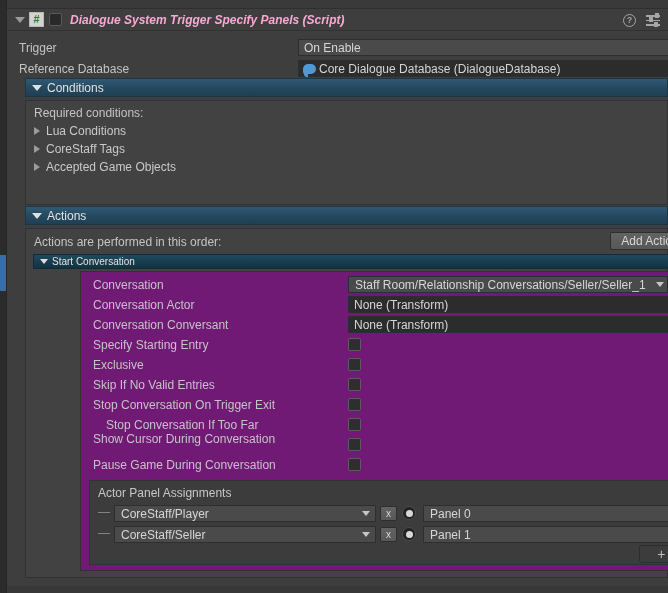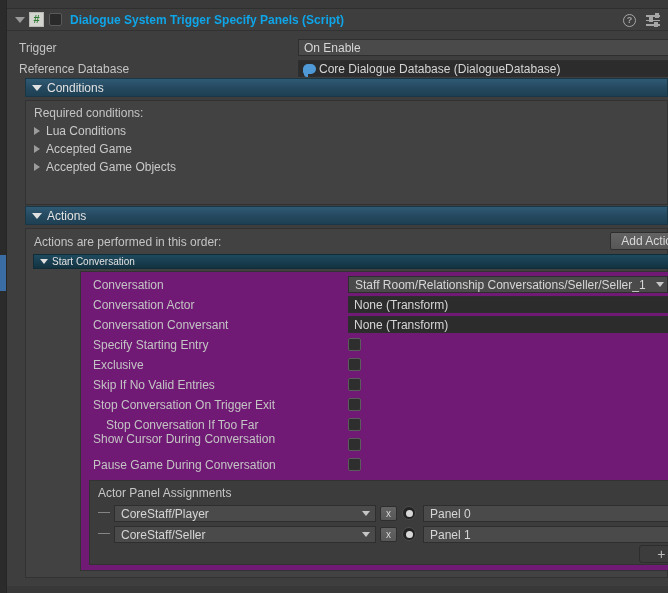"Dialogue System Trigger Specify Panels" .comp-title { color: #0ea5e9 -> #f9a8d4; font-style: none -> italic }
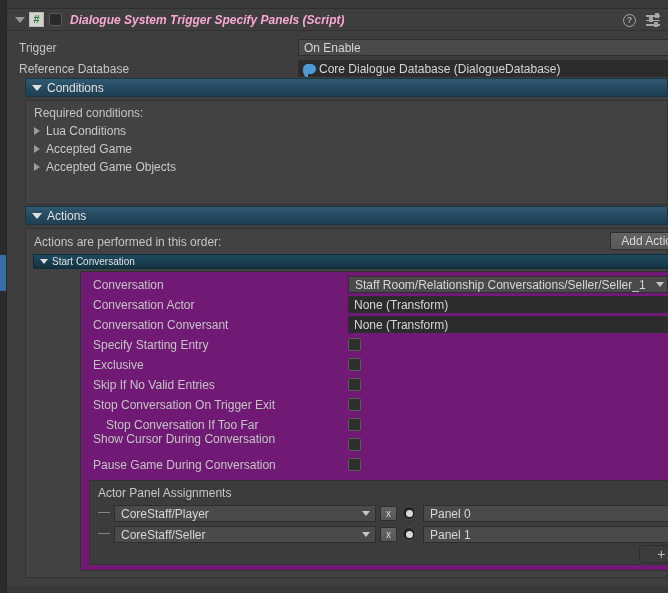"Accepted Game" span { text: Accepted Game -> CoreStaff Tags }
